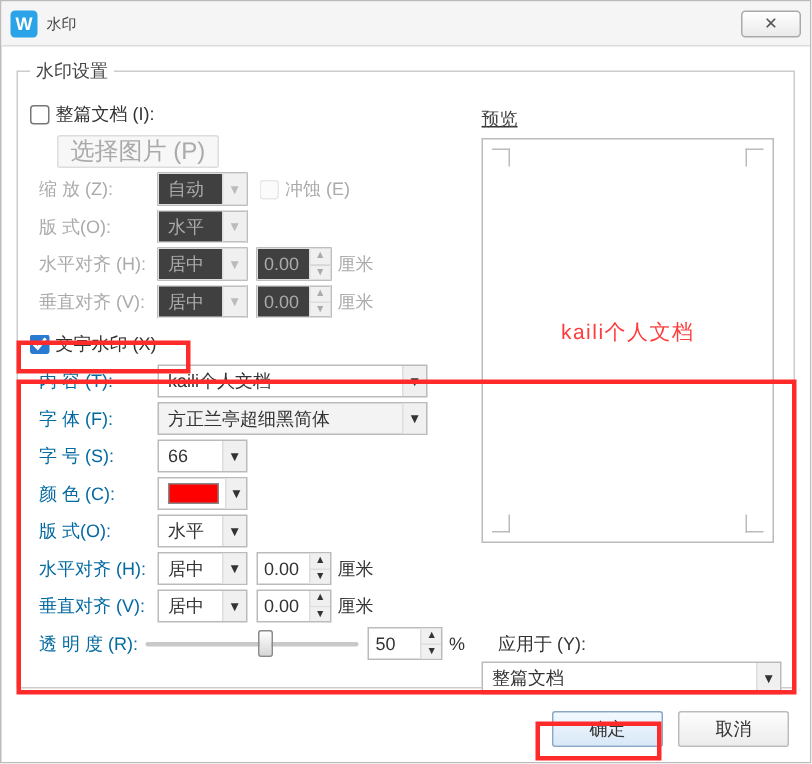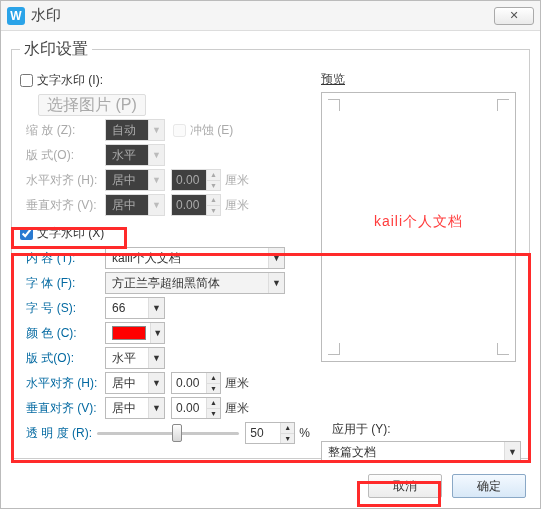"水印" .titlebar-title { font-size: 15px -> 10px }
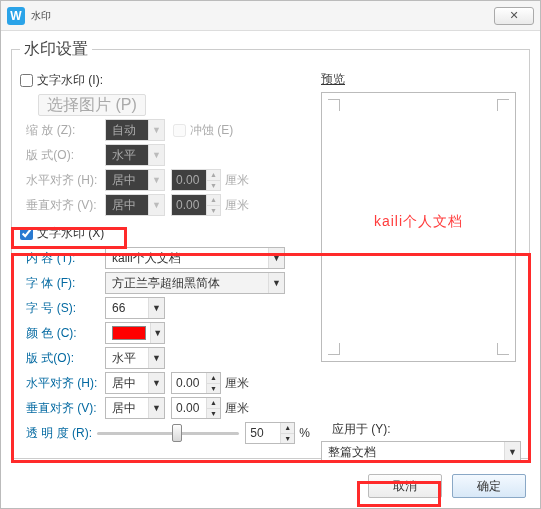"水印设置" fieldset.group > legend { font-size: 16px -> 12px }
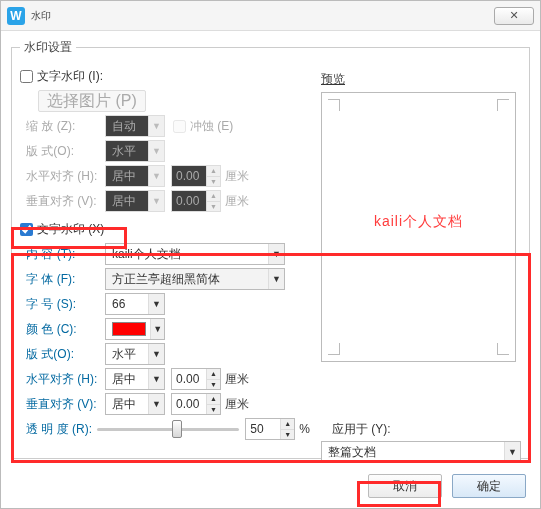"文字水印 (I):" span { text: 文字水印 -> 整篇文档 }
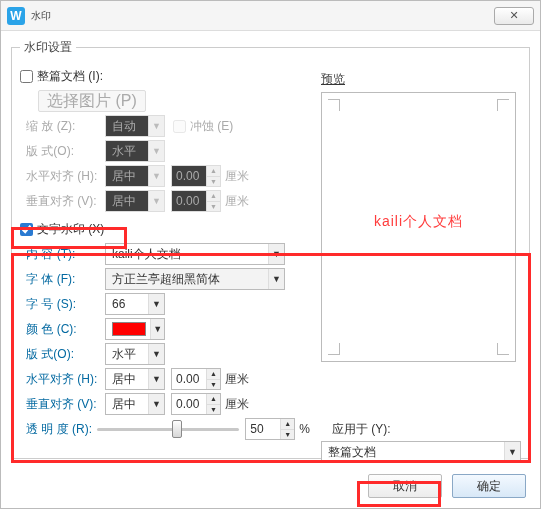"取消" div.btn { order: before "确定" -> after "确定" }
